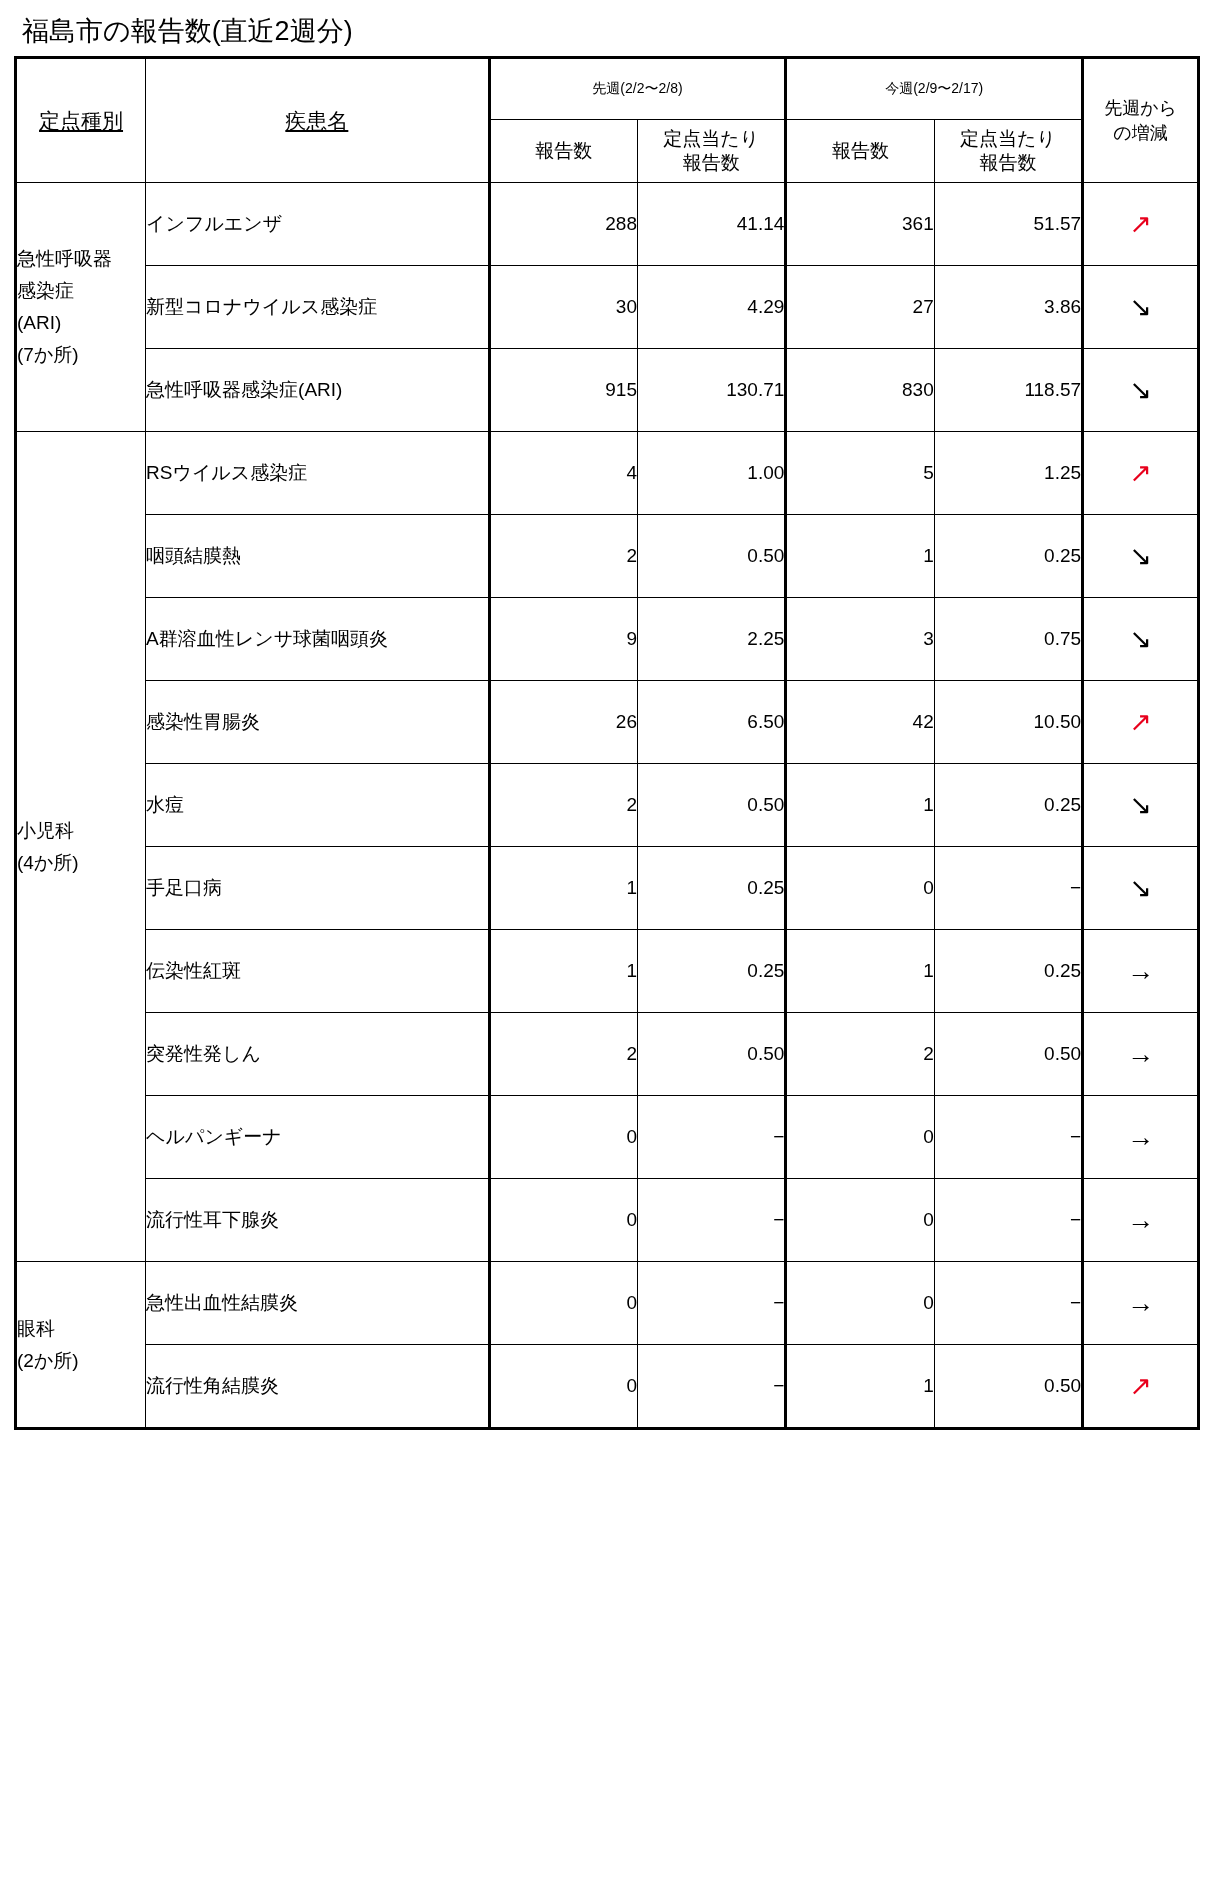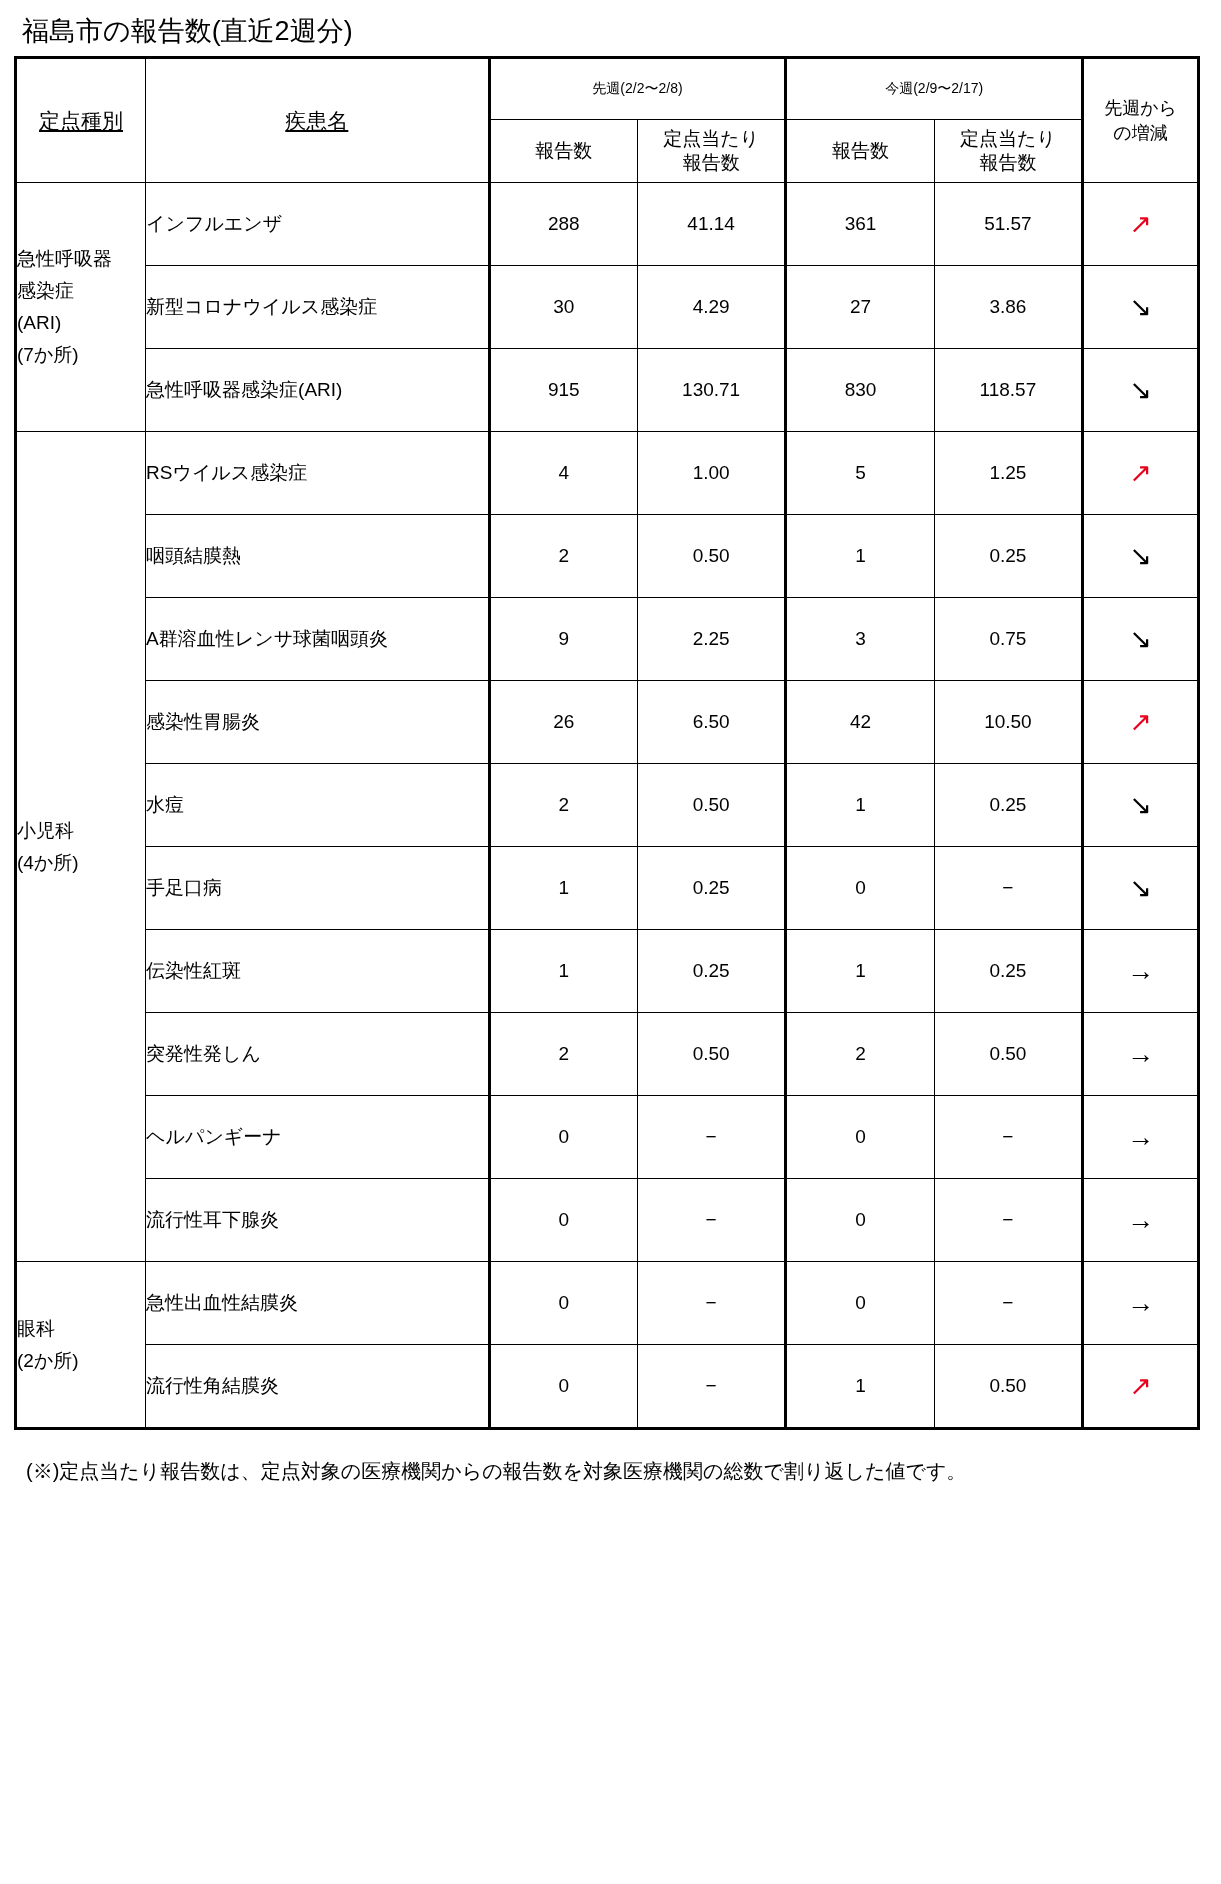"288" td.num { text-align: center -> right }
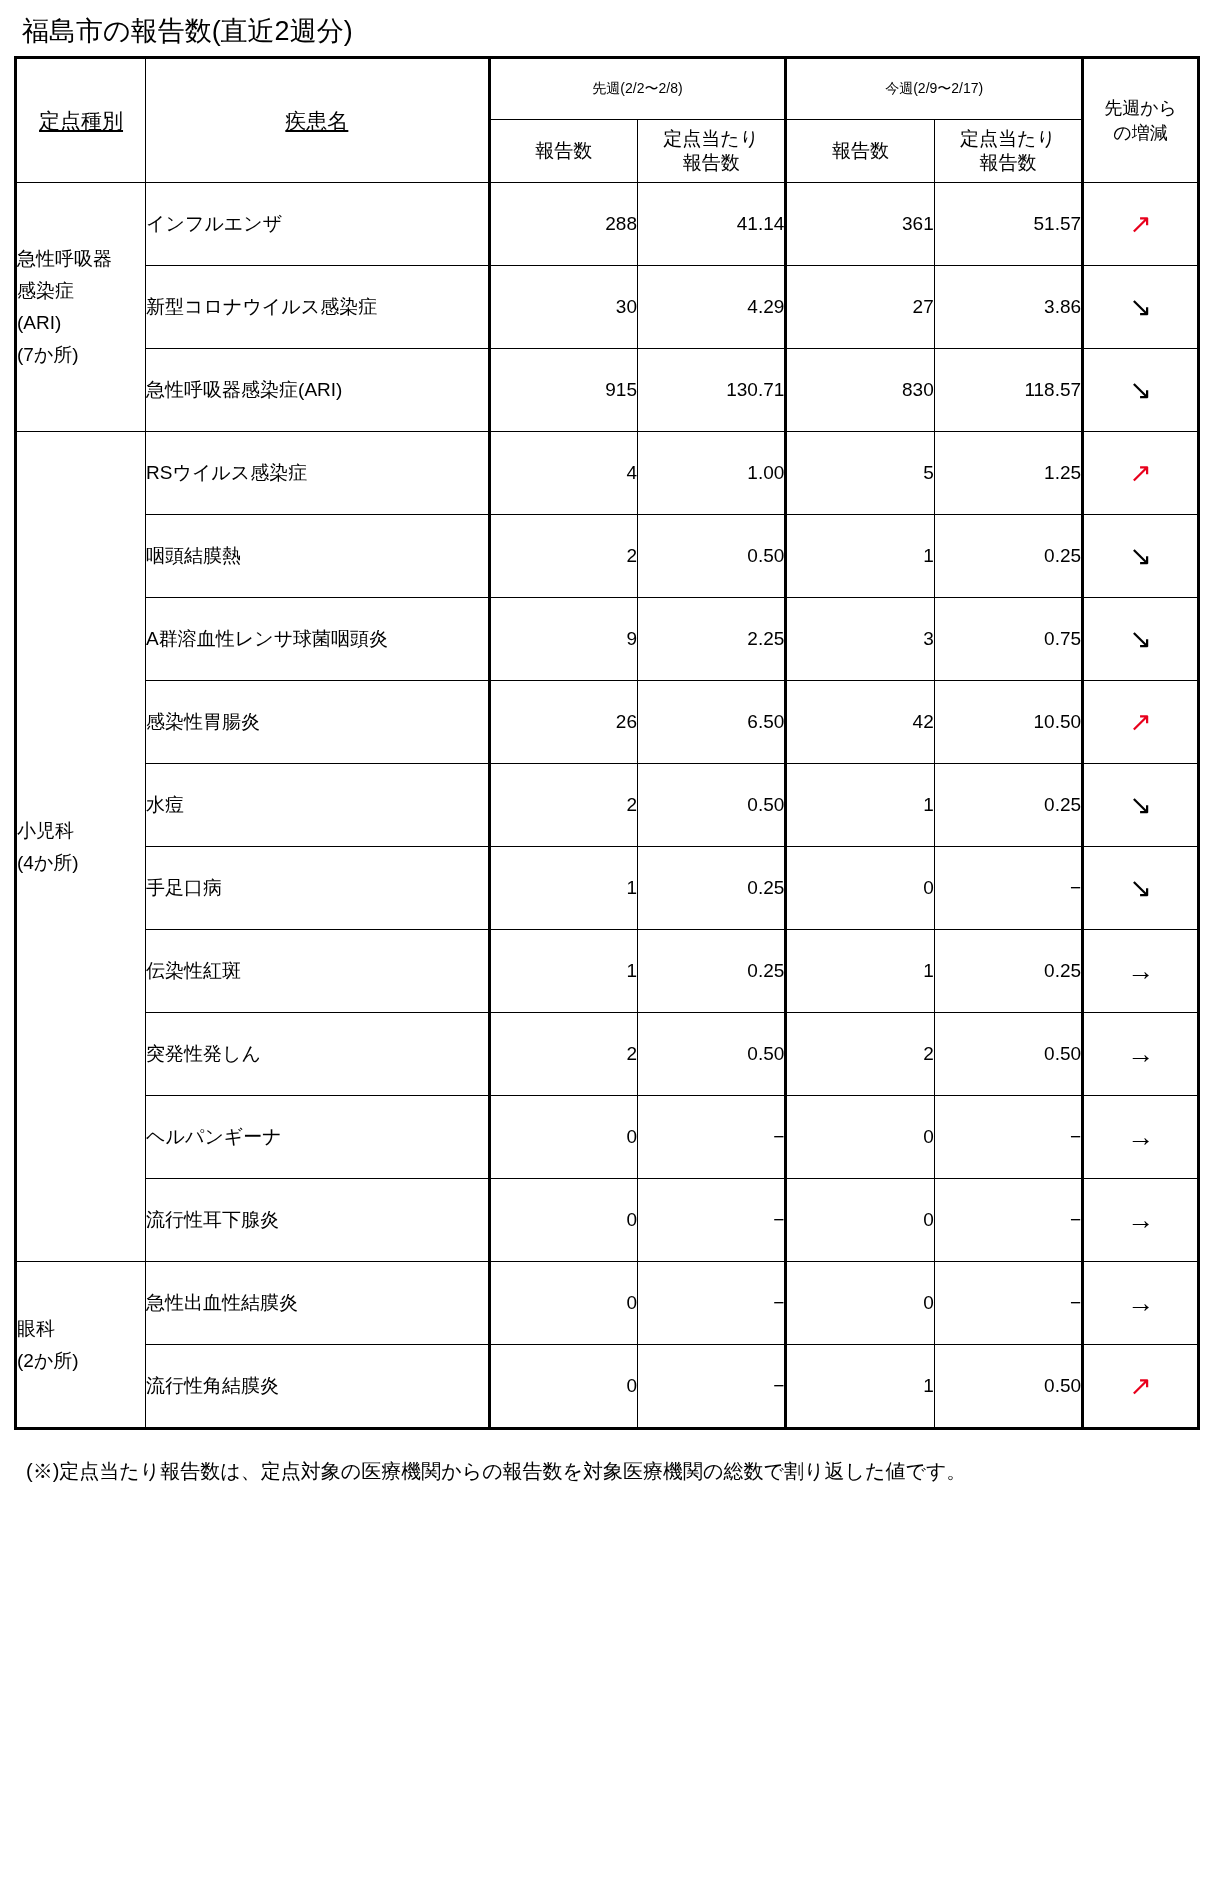"(※)定点当たり報告数は、定点対象の医療機関からの報告数を対象医療機関の総数で割" span { html: <span>(※)定点当たり報告数は、定点対象の医療機関からの報告数を対象医療機関の総数で割り返した値です。</span> -> none }
